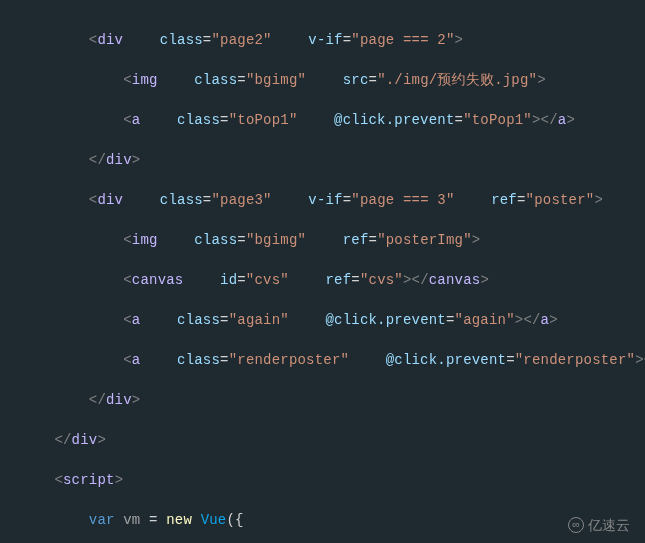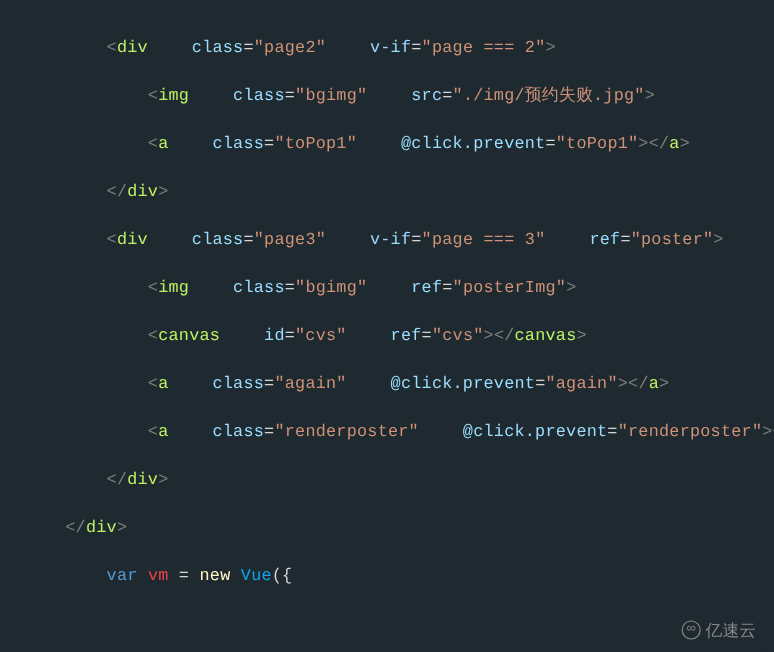"div" .tag-name { color: #bef264 -> #c4b5fd }
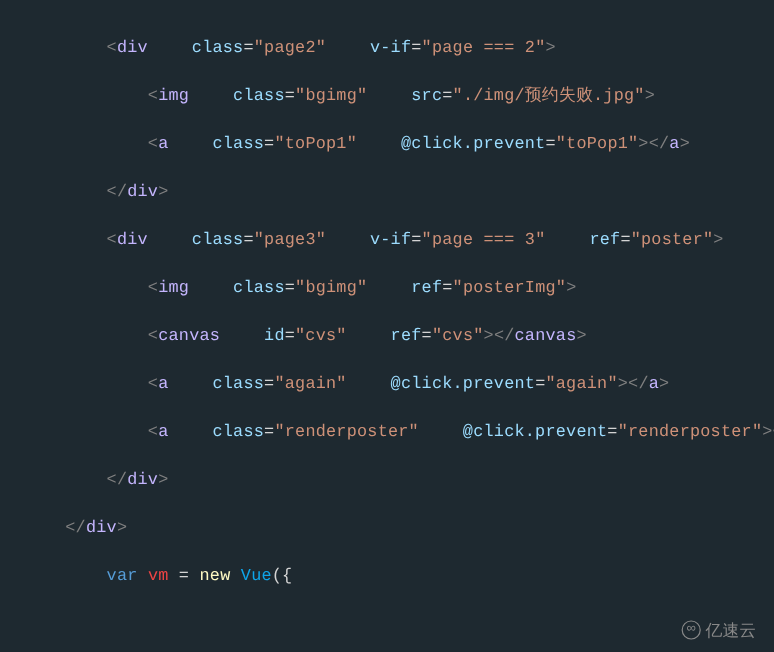"<script>" span.line { html: none -> <span><span> </span><span>&lt;</span><span>script</span><span>&gt;</span></span> }
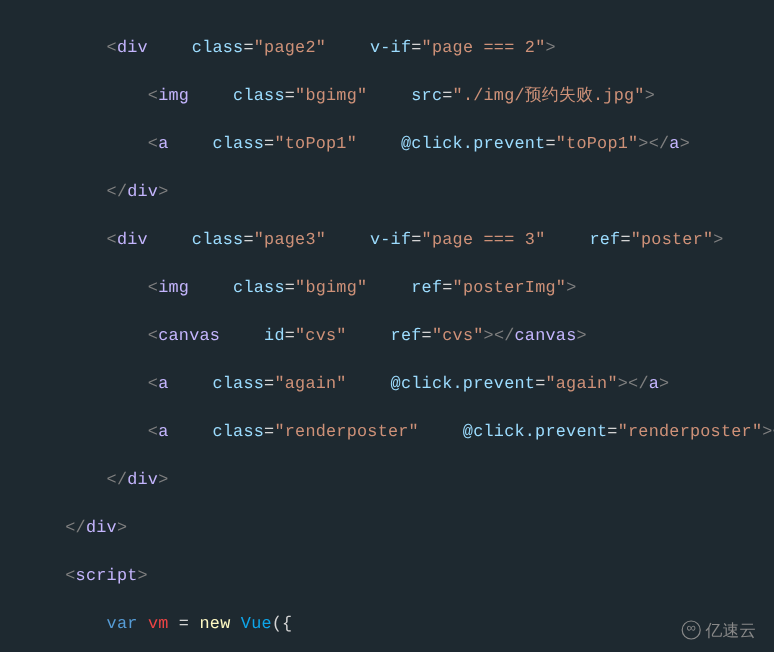"vm" .ident { color: #ef4444 -> #a3a3a3 }
